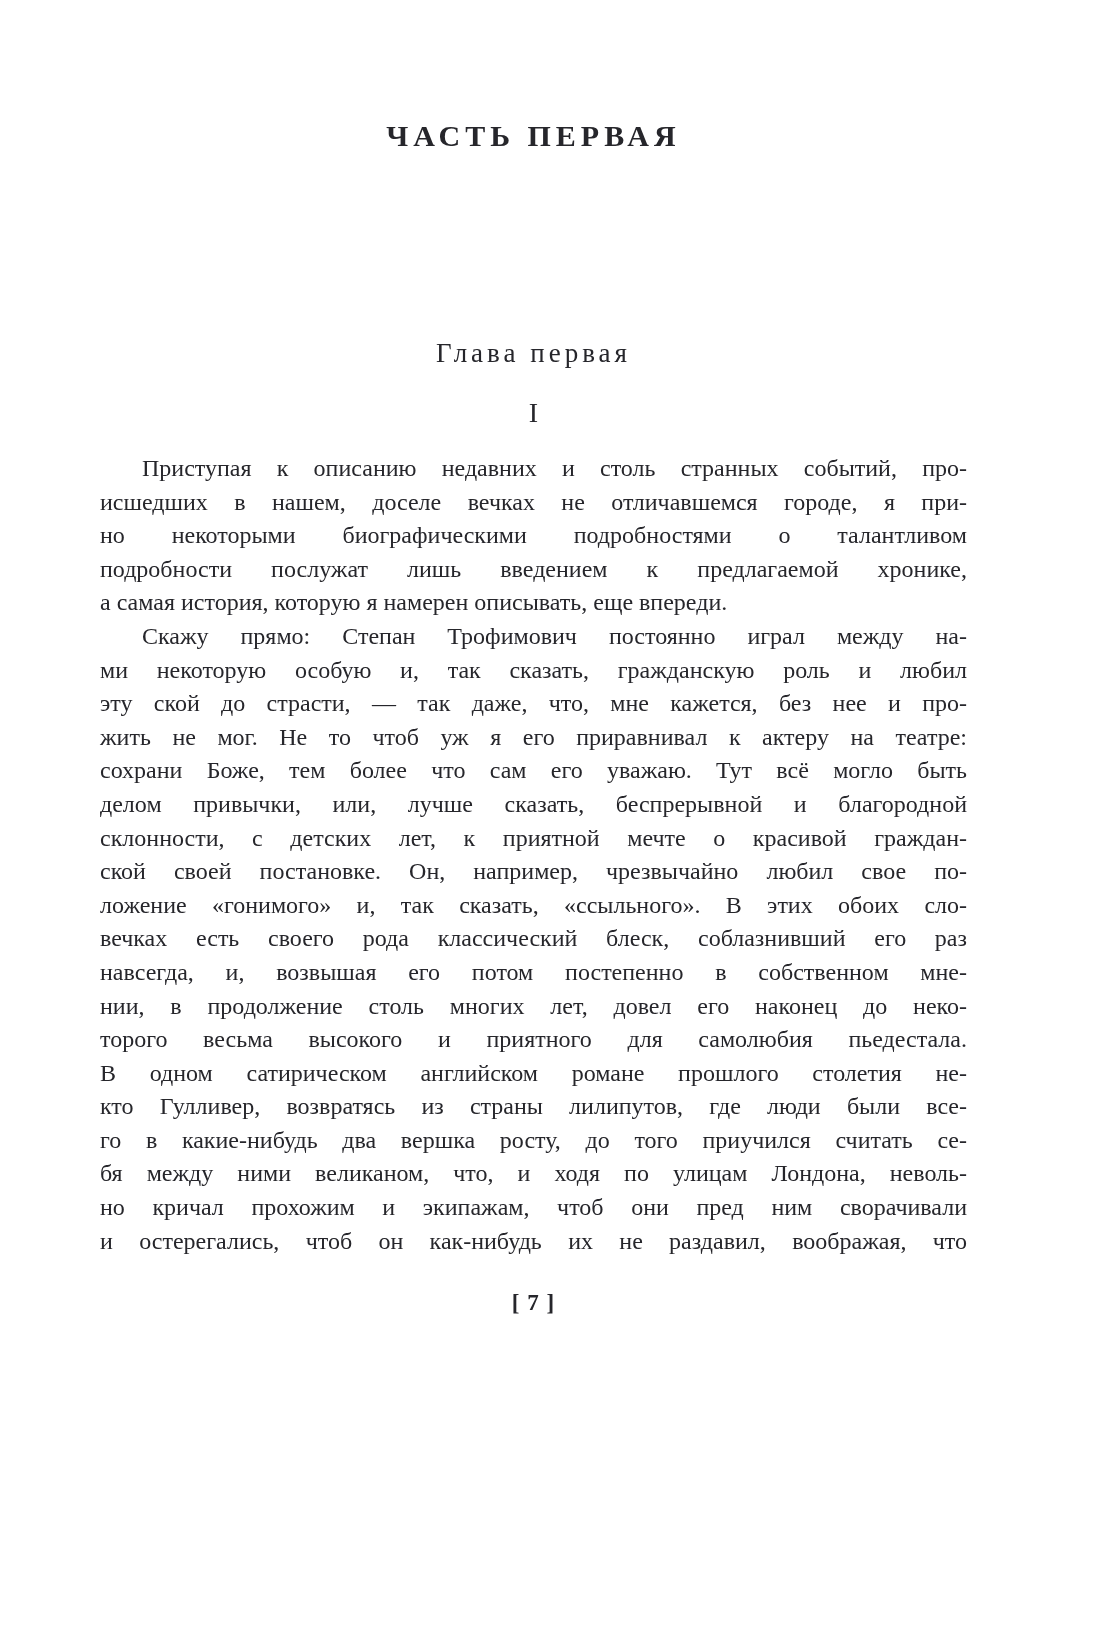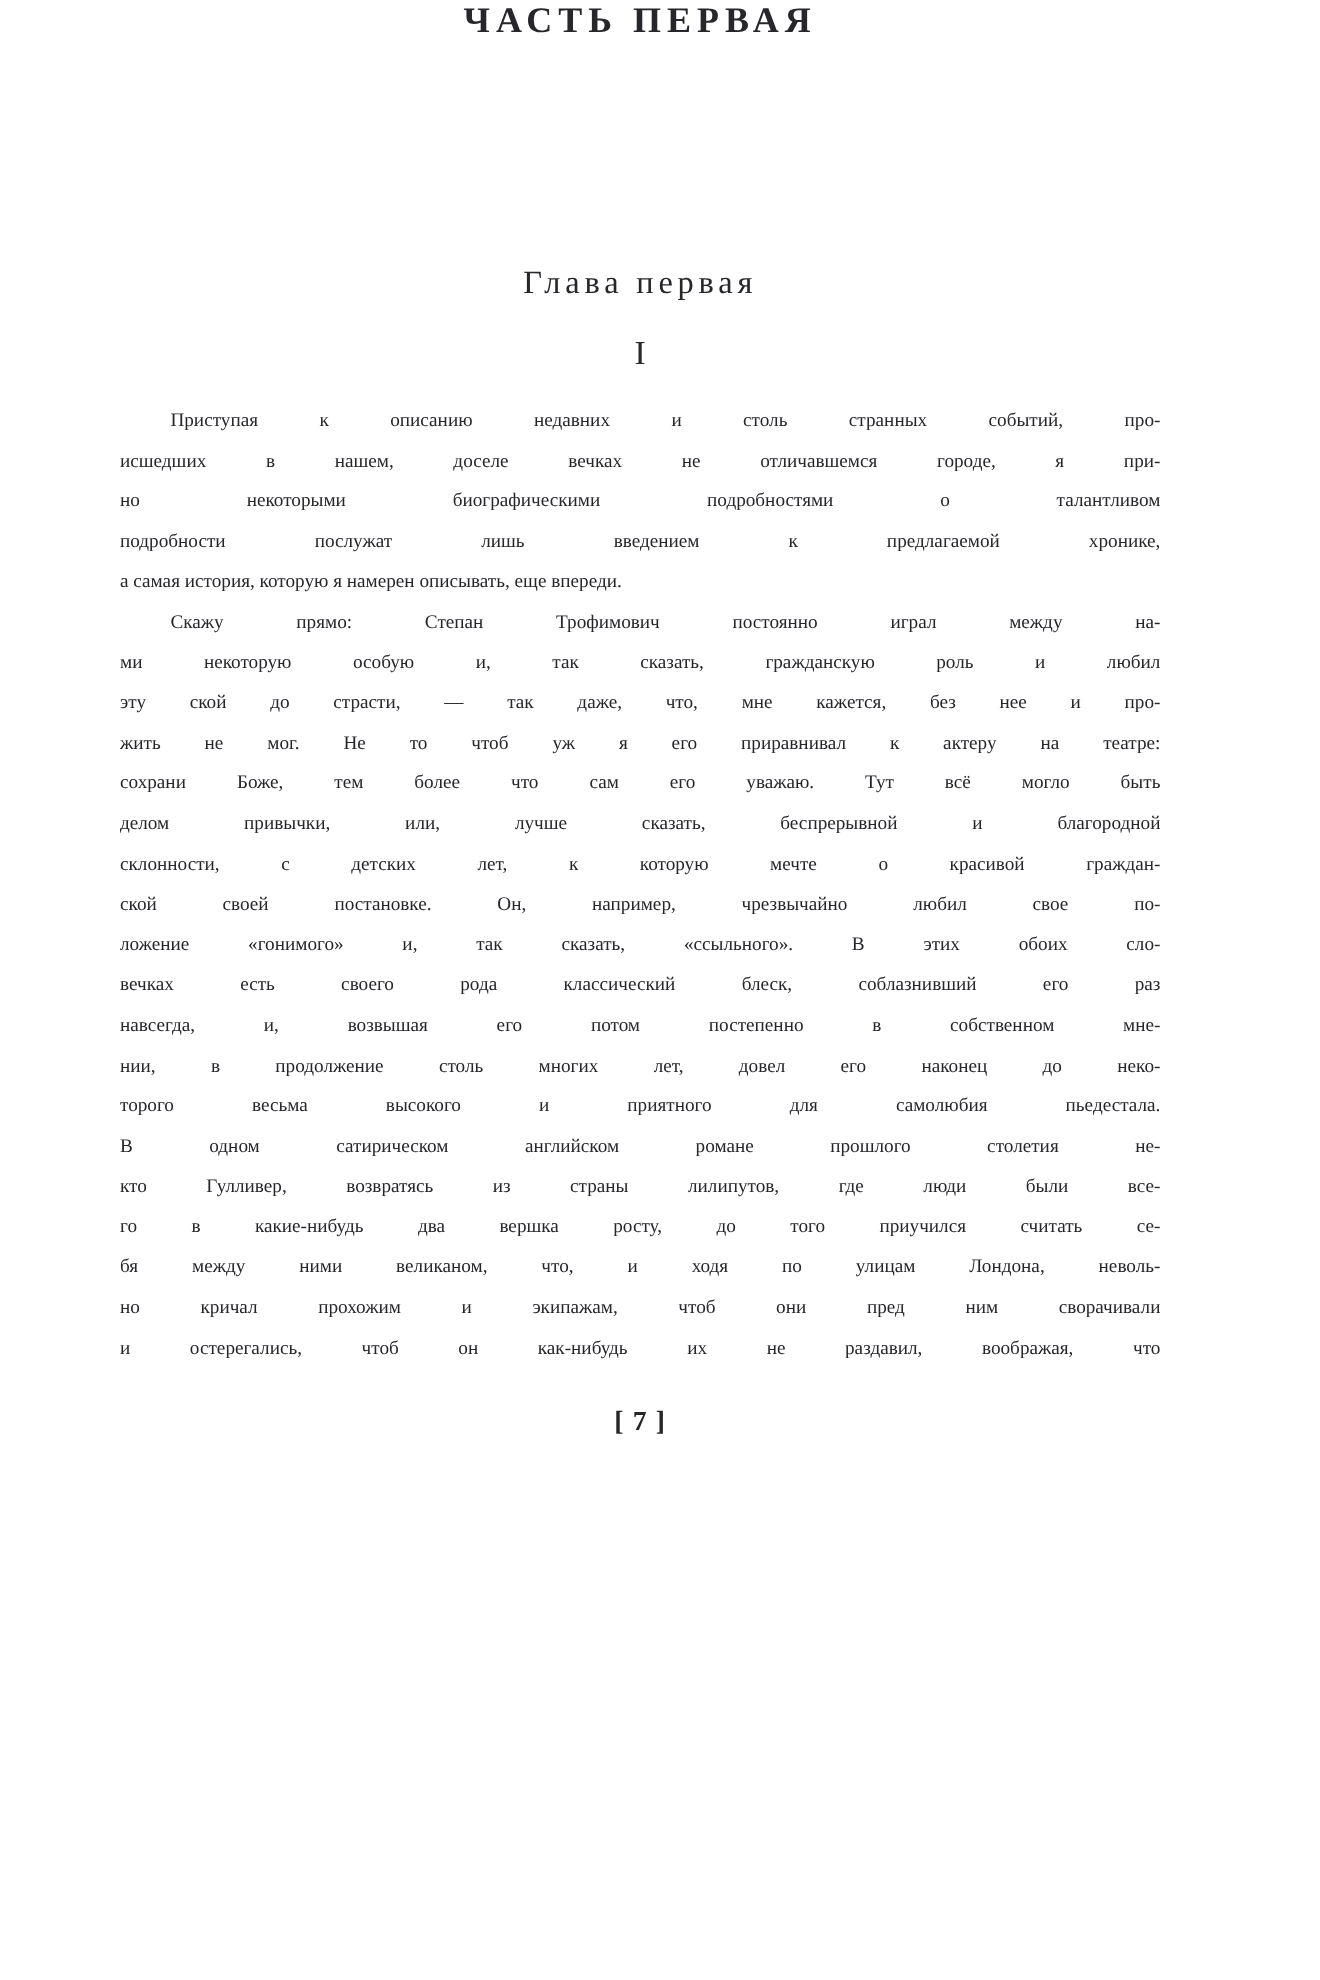"ЧАСТЬ ПЕРВАЯ" .part-title { padding-top: none -> 118px }
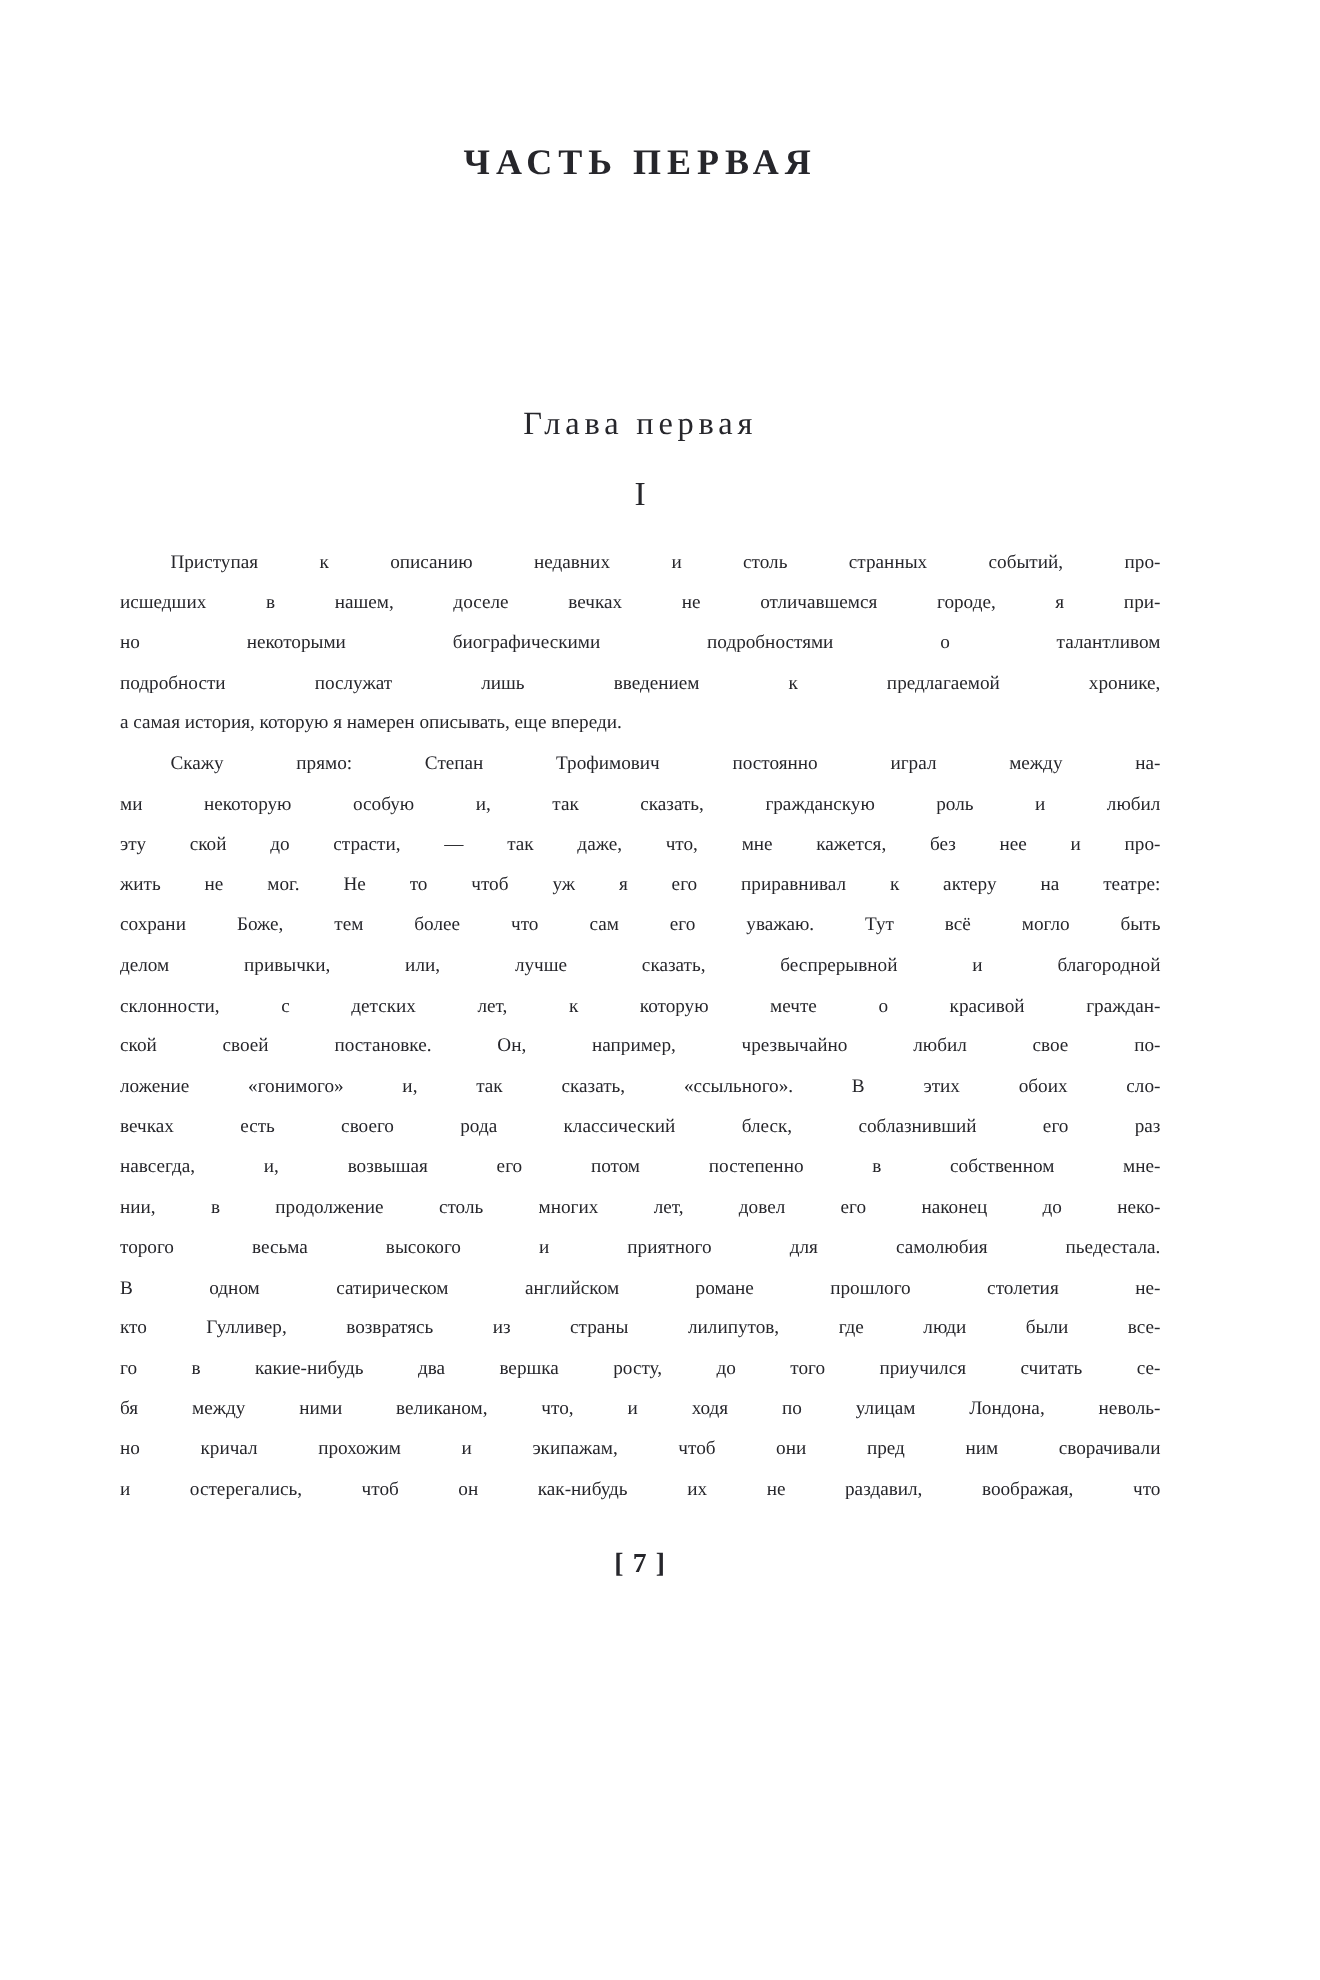"Приступая к описанию недавних и" .body-text { font-size: 16px -> 24px }
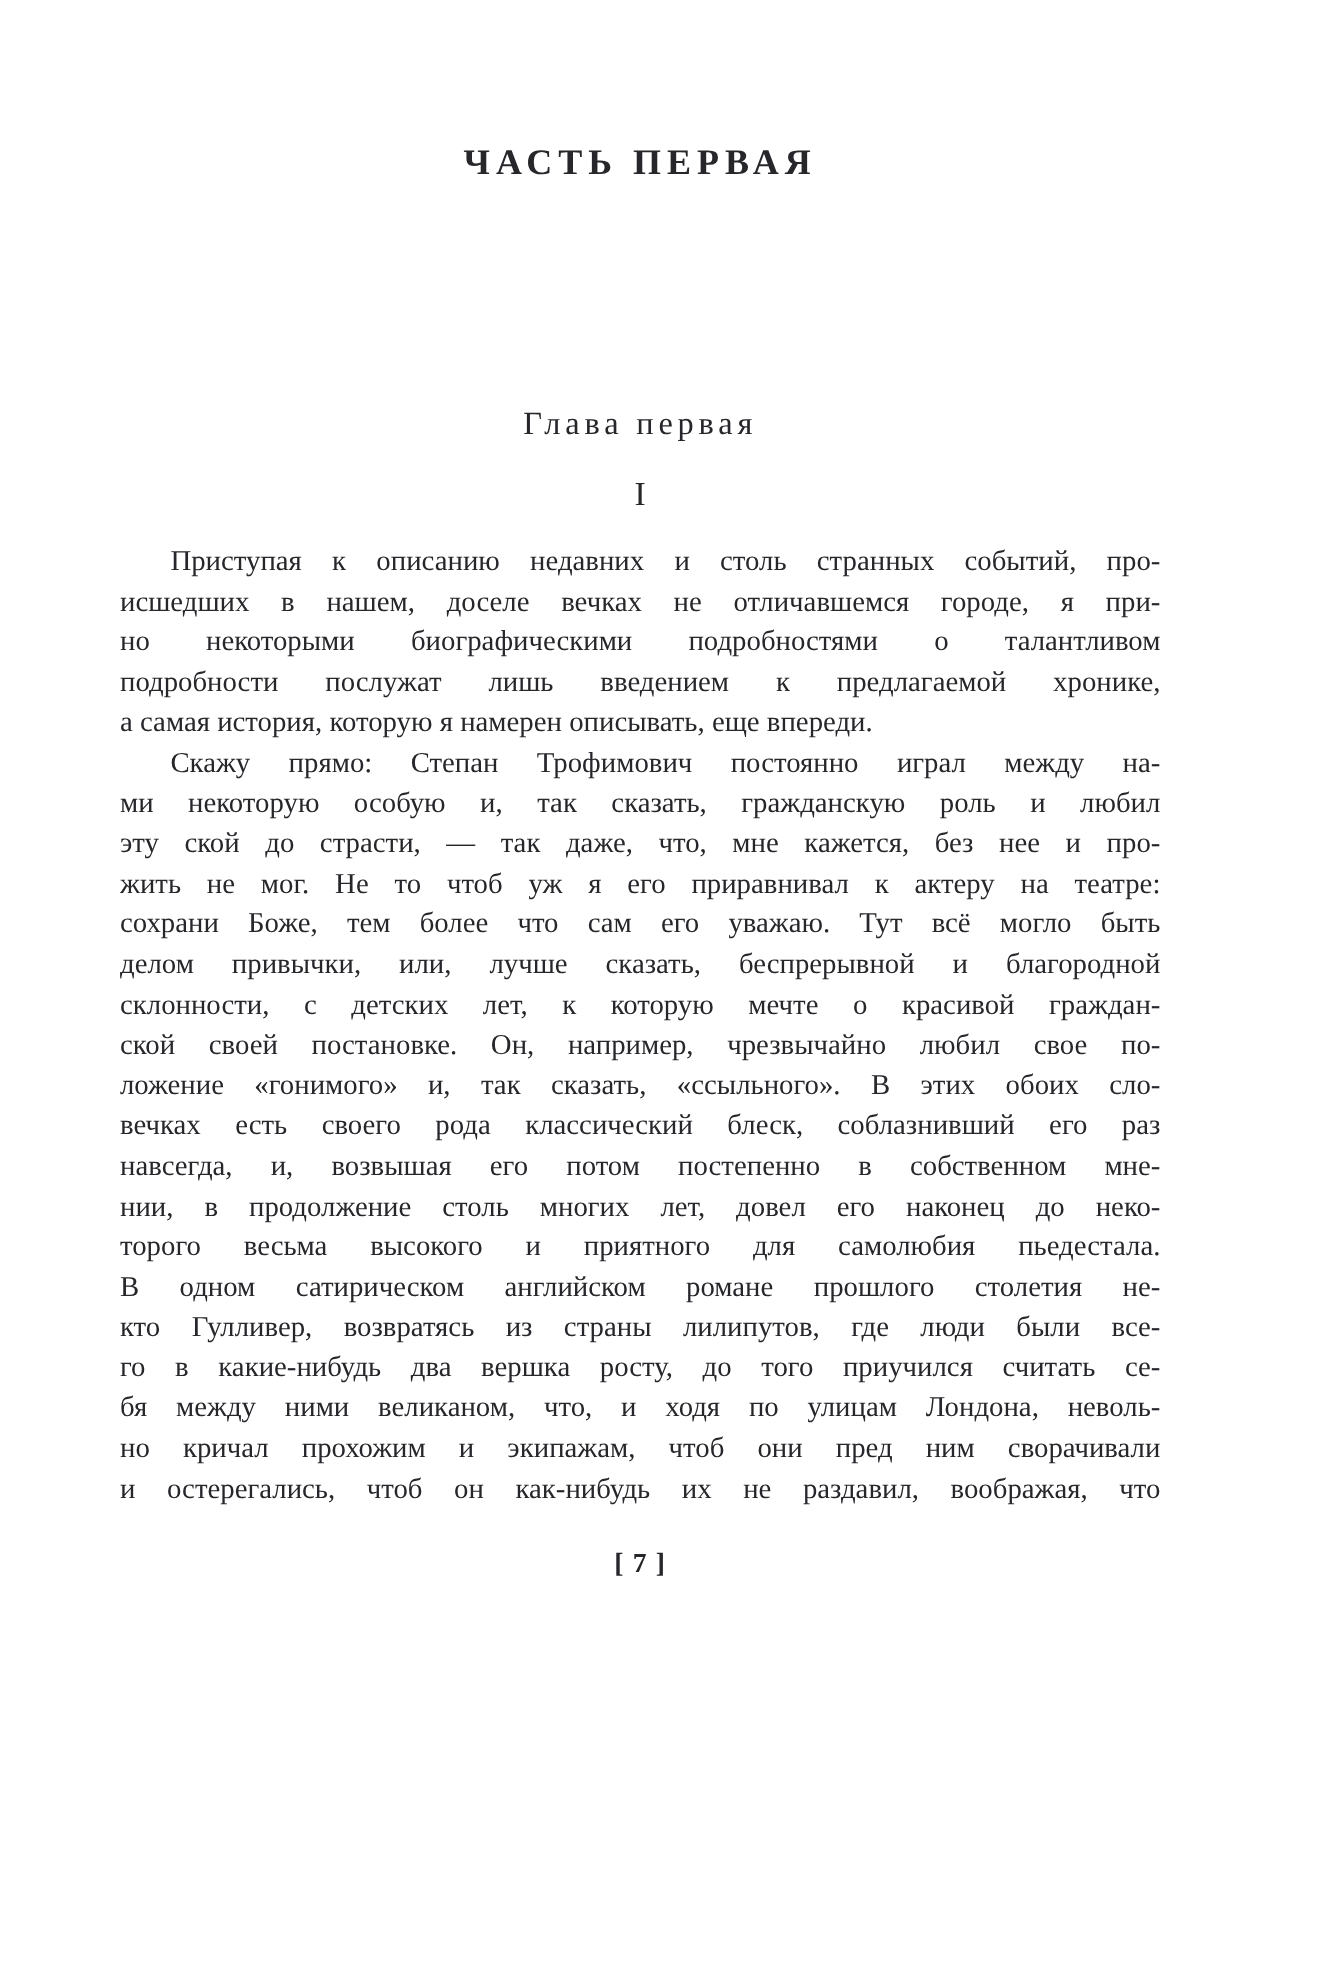"склонности, с детских лет, к" div.line { text: которую -> приятной }
